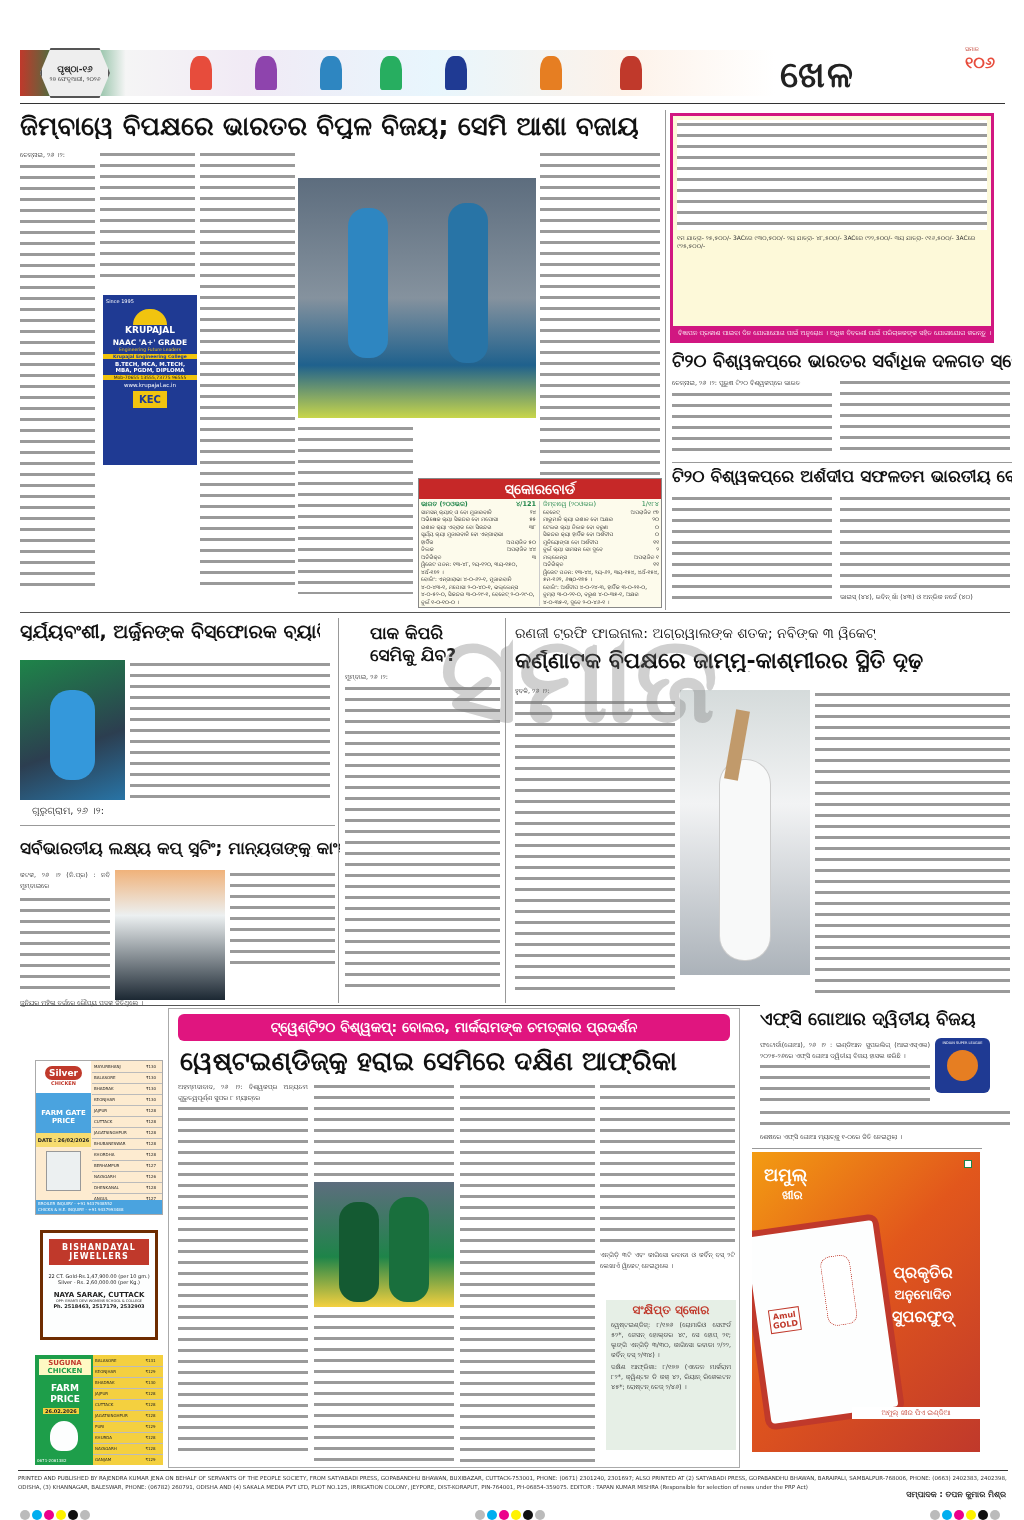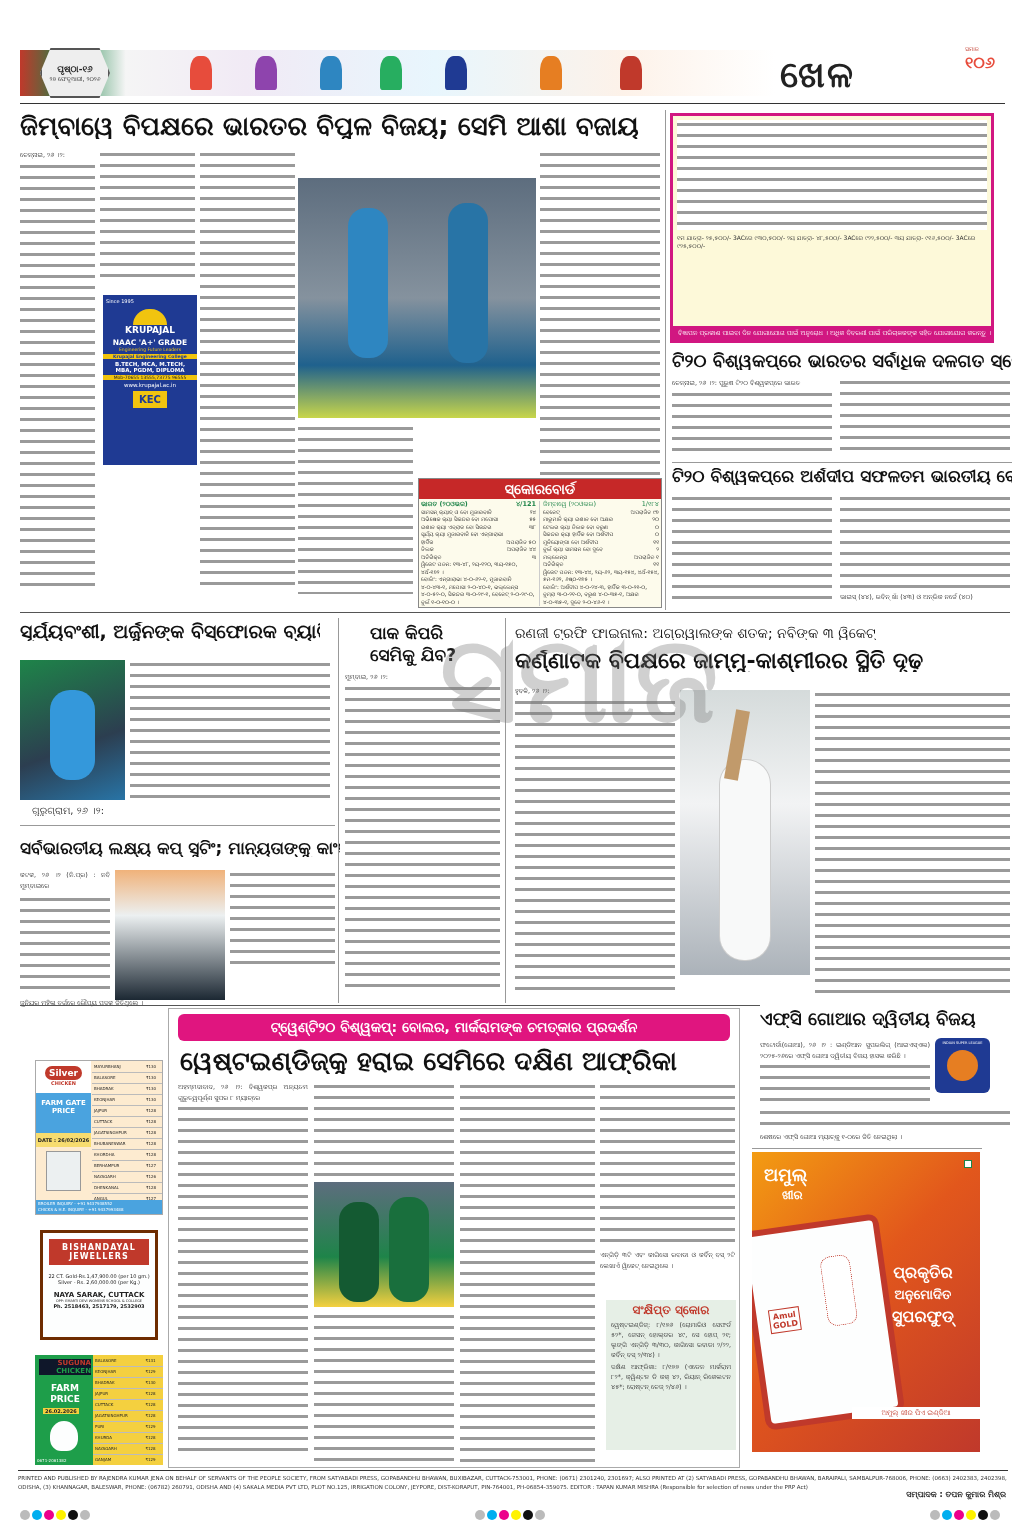"FARM GATE" div { padding-top: 6px -> 16px }
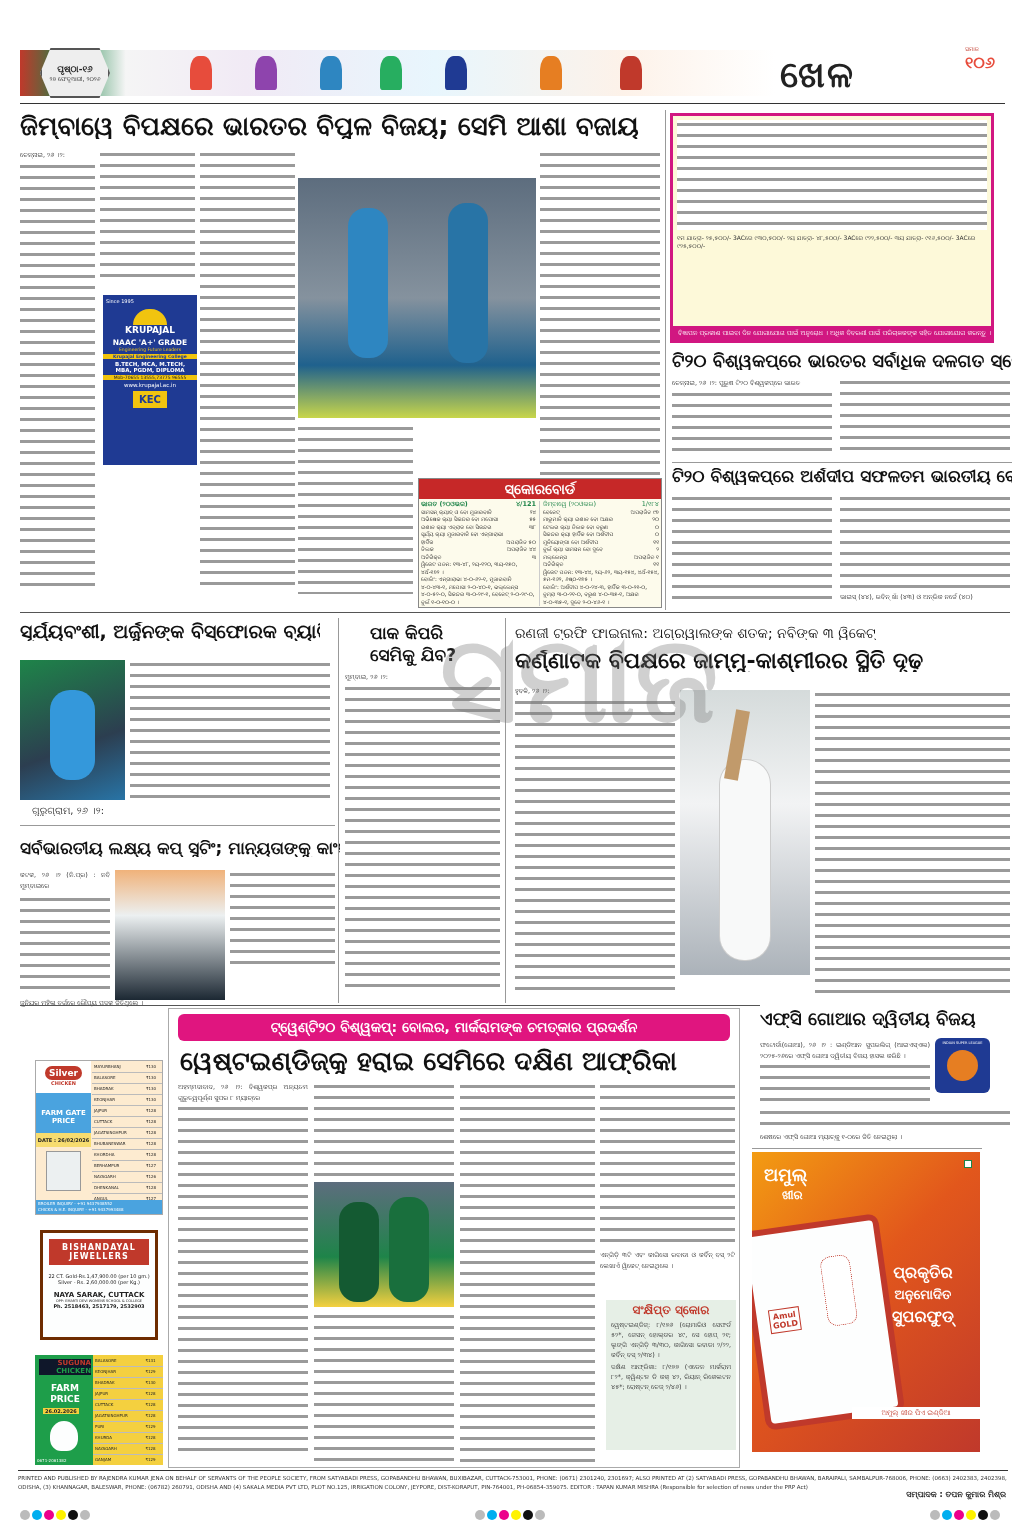"SUGUNA" div { background: #0f172a -> #fef9c3; text-align: right -> center }
